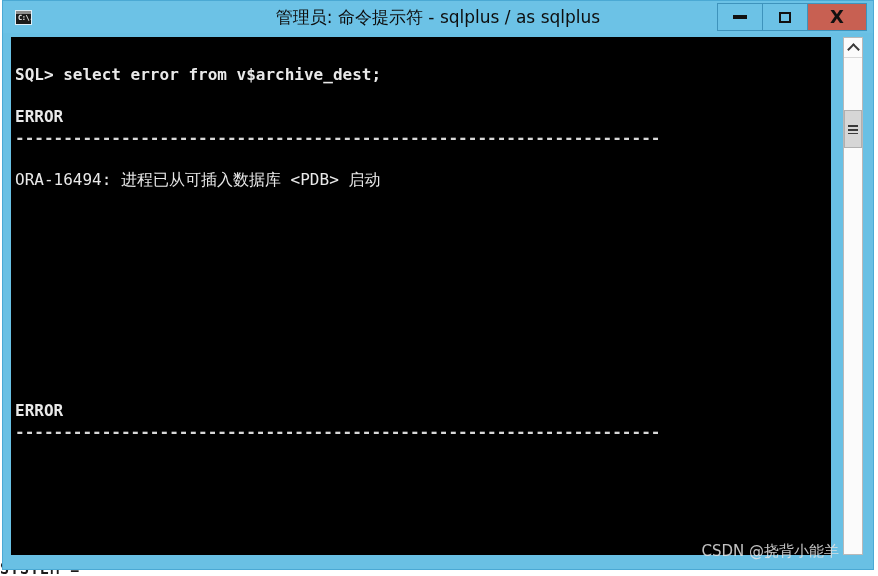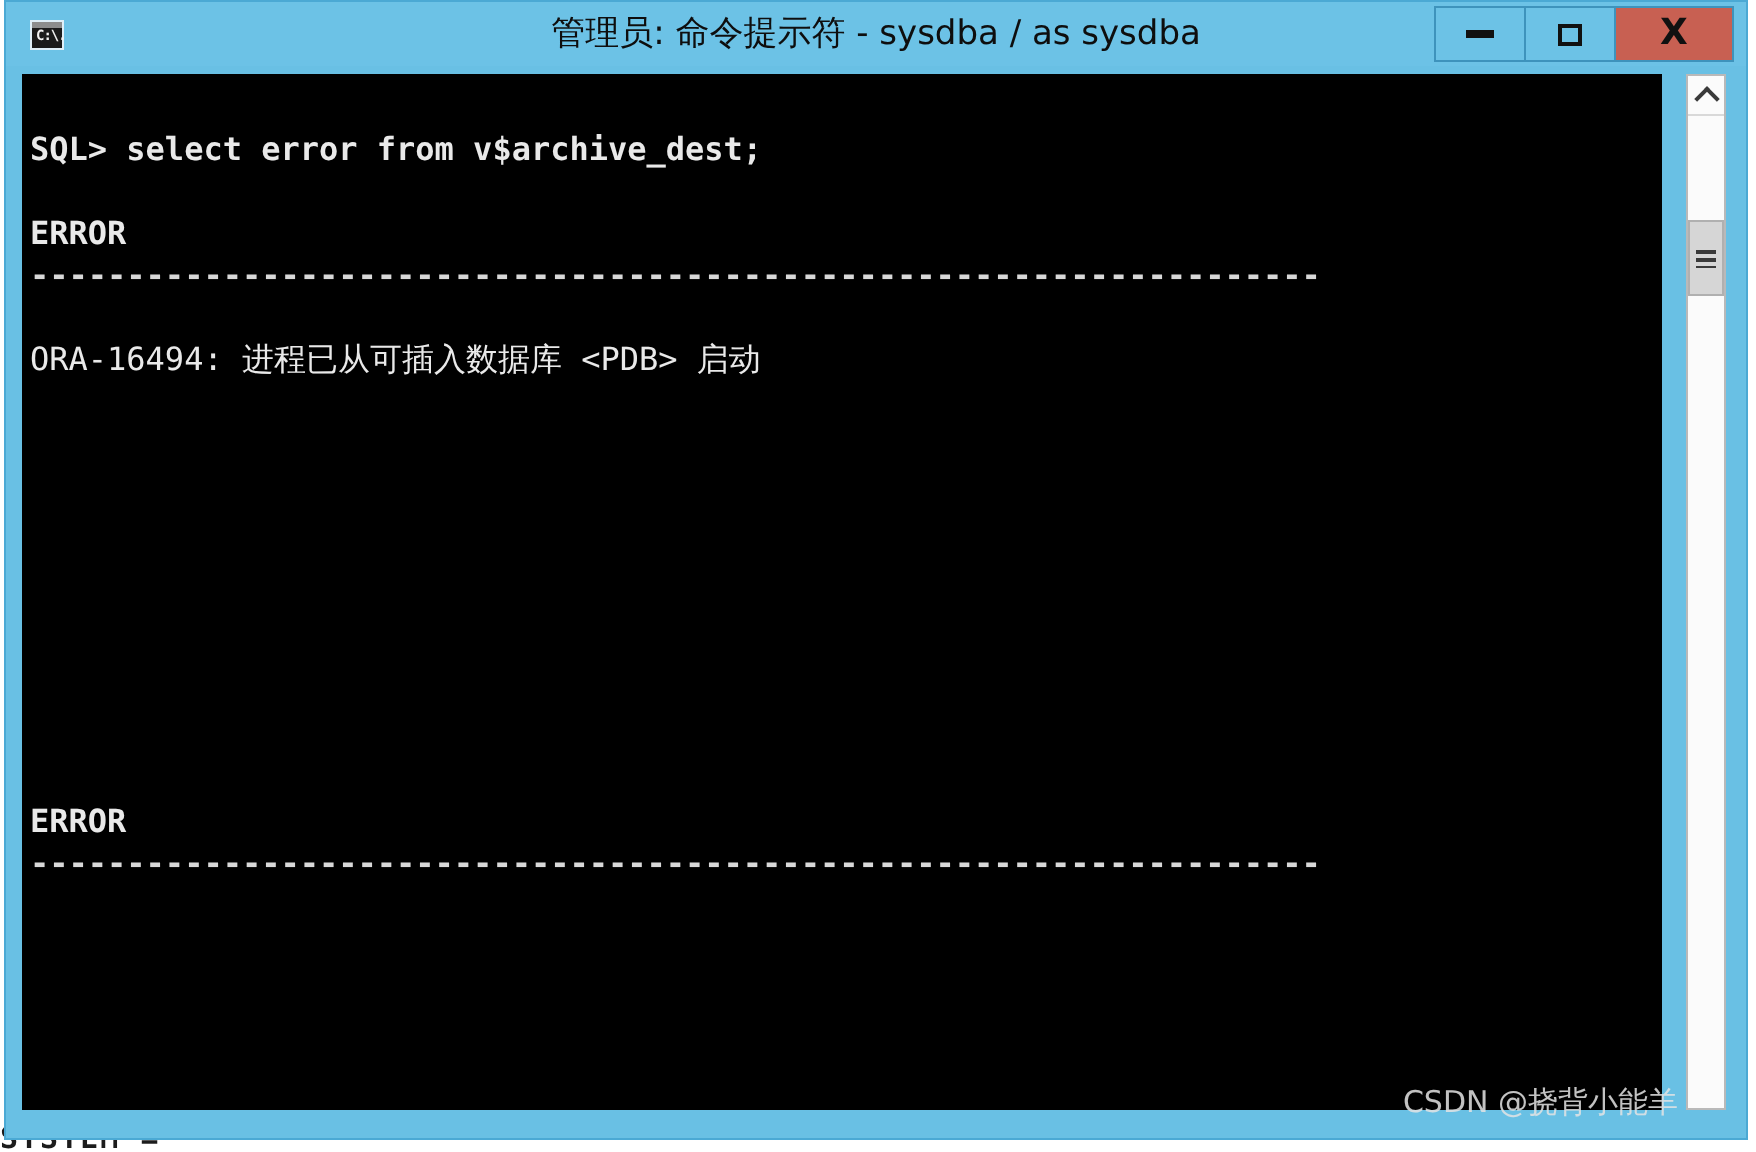"管理员: 命令提示符 - sysdba /" div { text: sysdba  / as sysdba -> sqlplus  / as sqlplus }
